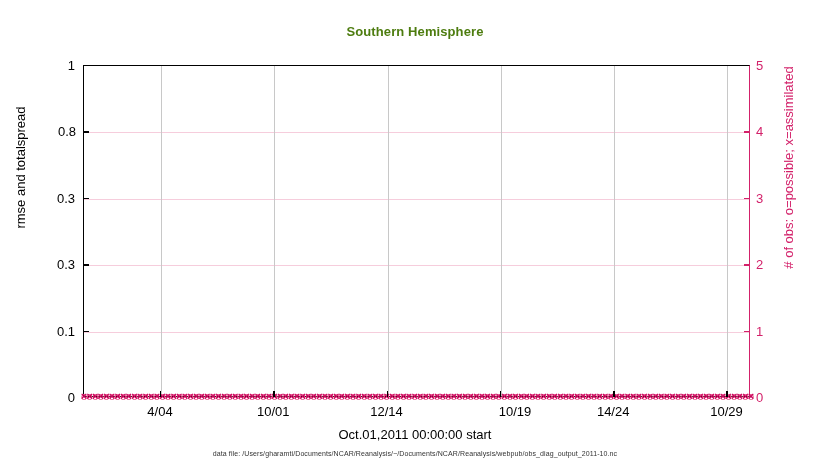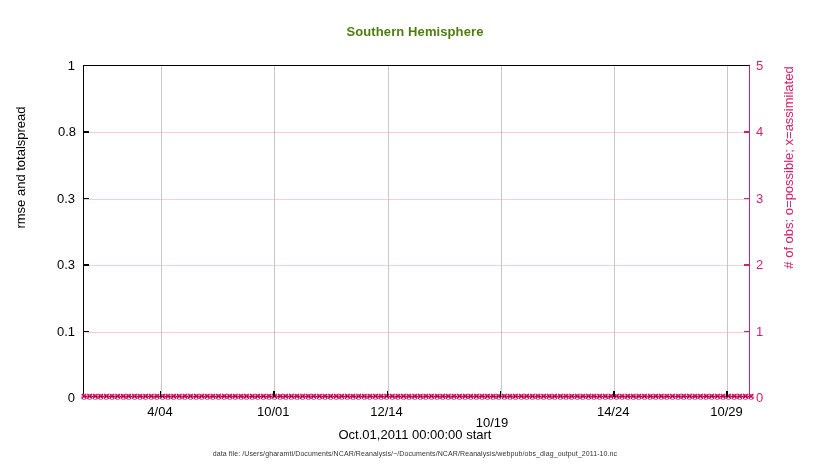"10/19" div.xtick-label { left: 492px -> 515px; margin-top: 11px -> none }
